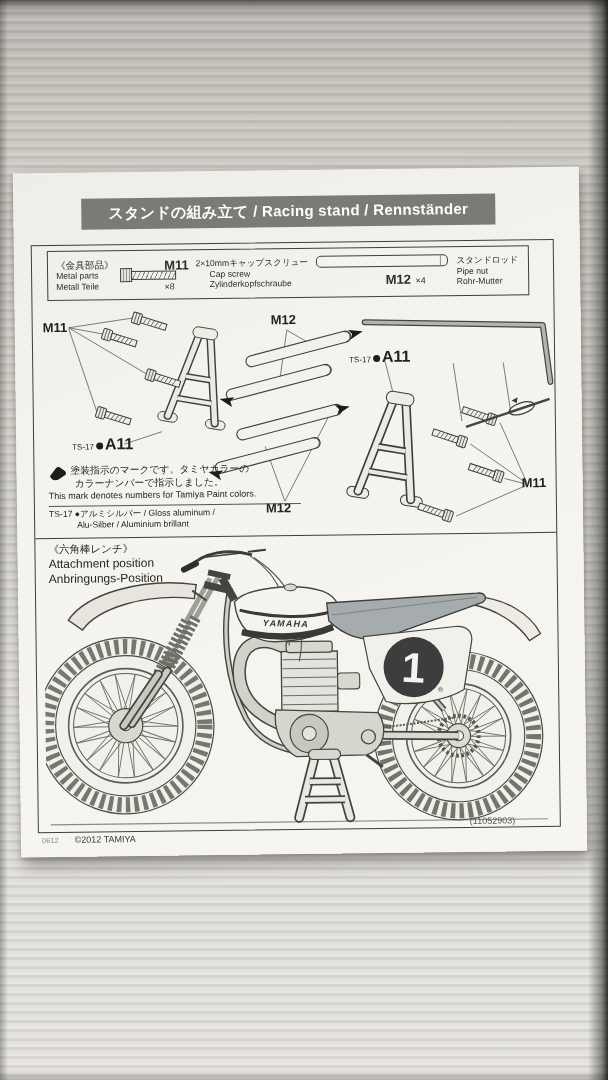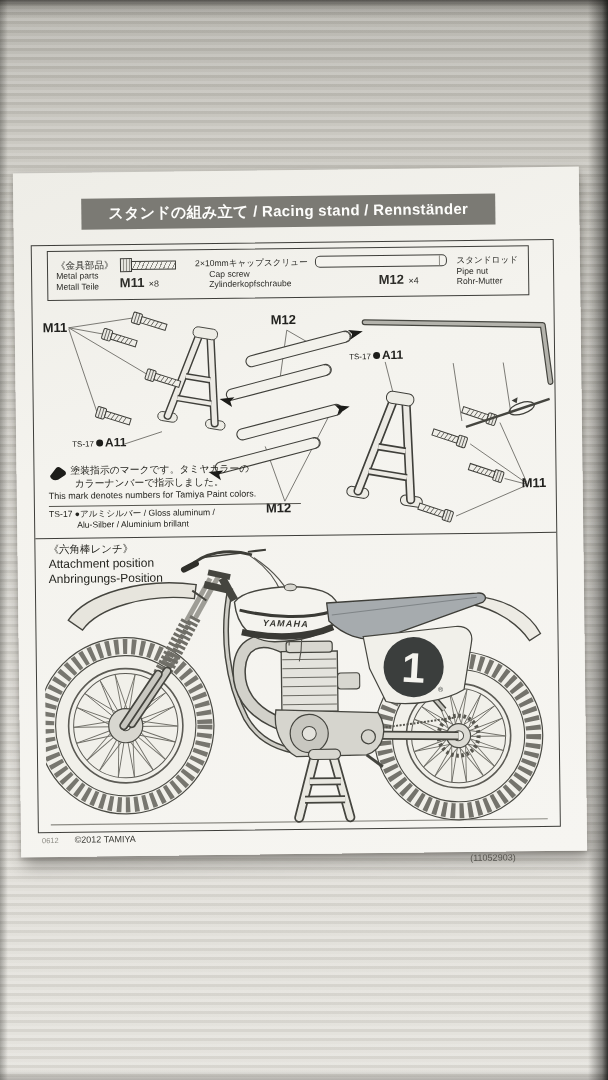"M11 ×8" .pb-item-icon { align-items: flex-start -> center; flex-direction: column -> row }
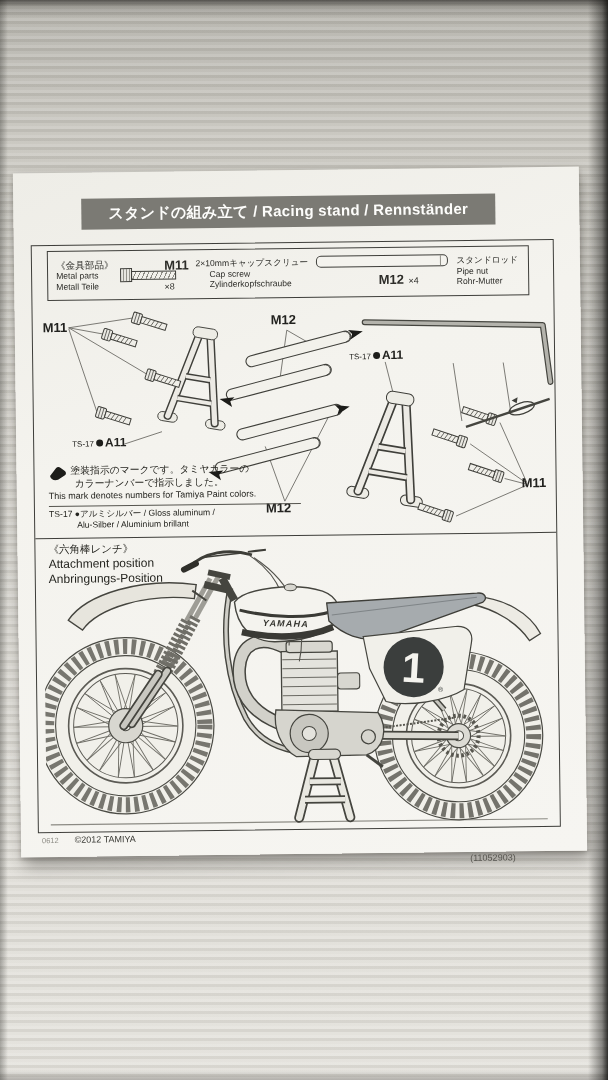"M12 ×4" .pb-pipe-label { margin-right: 29px -> 22px }
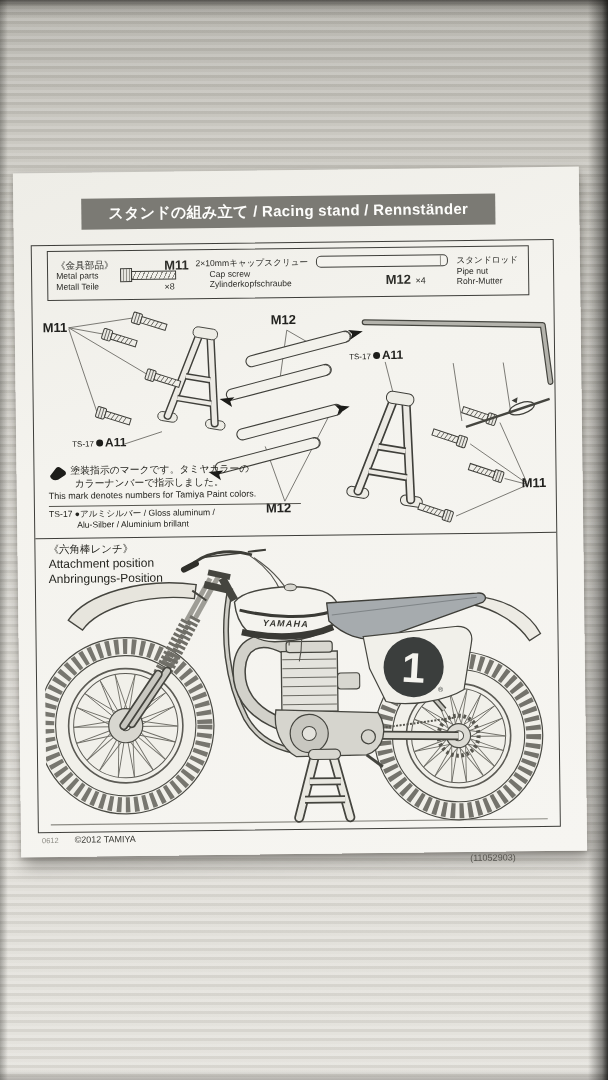"A11" .plabel .pa { font-size: 12px -> 16px }
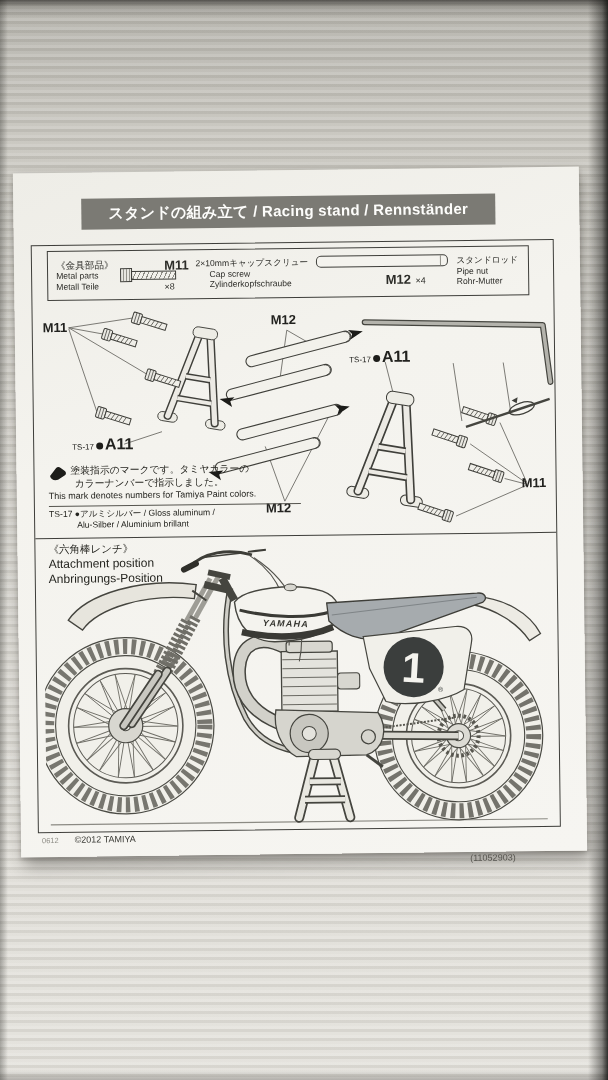"(11052903)" .footer-right { top: 685px -> 648px }
